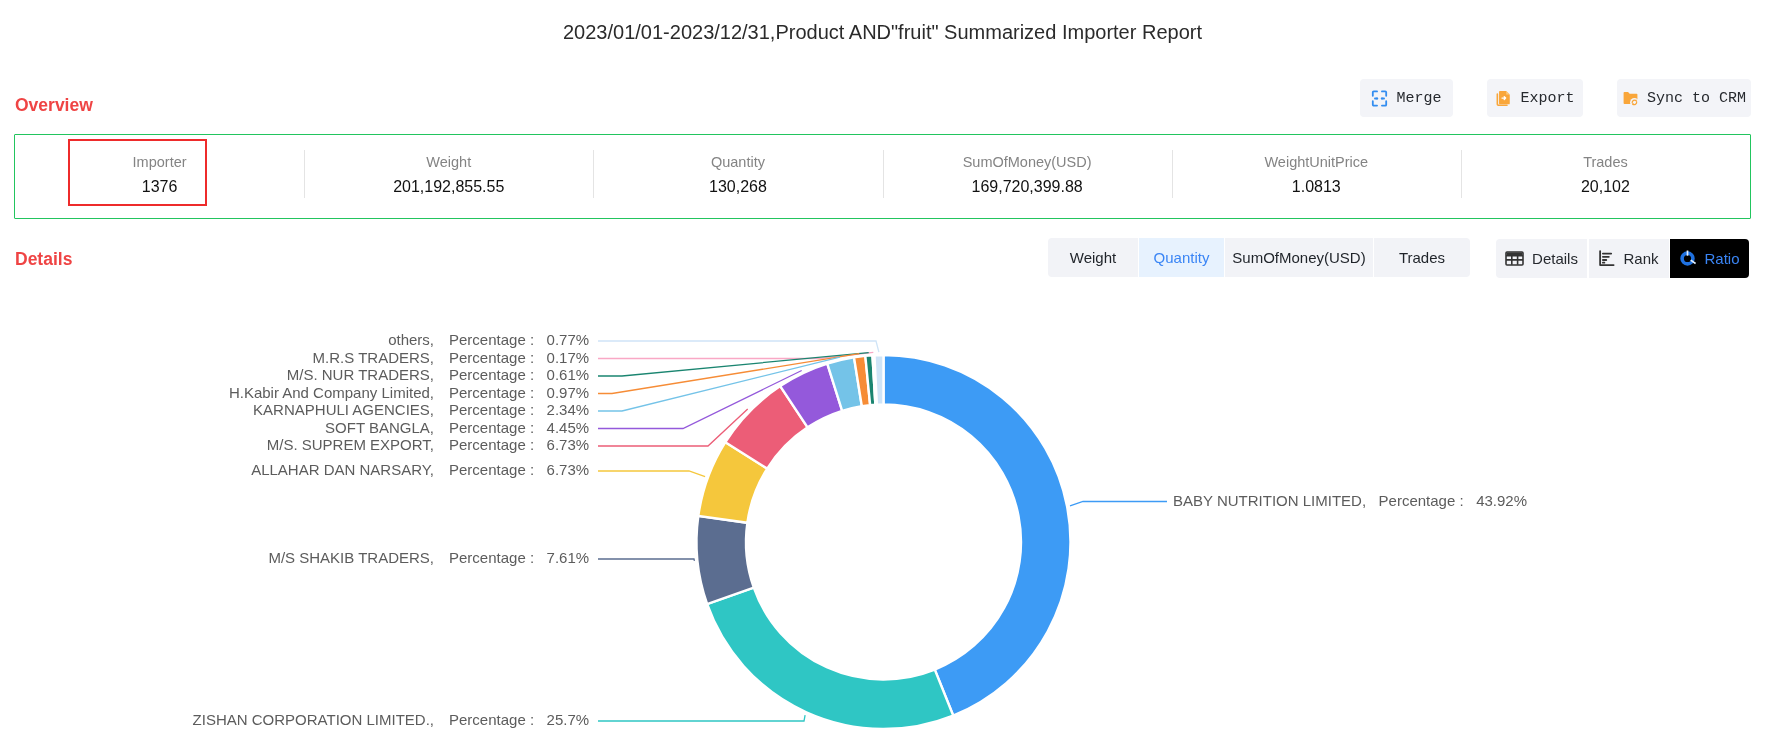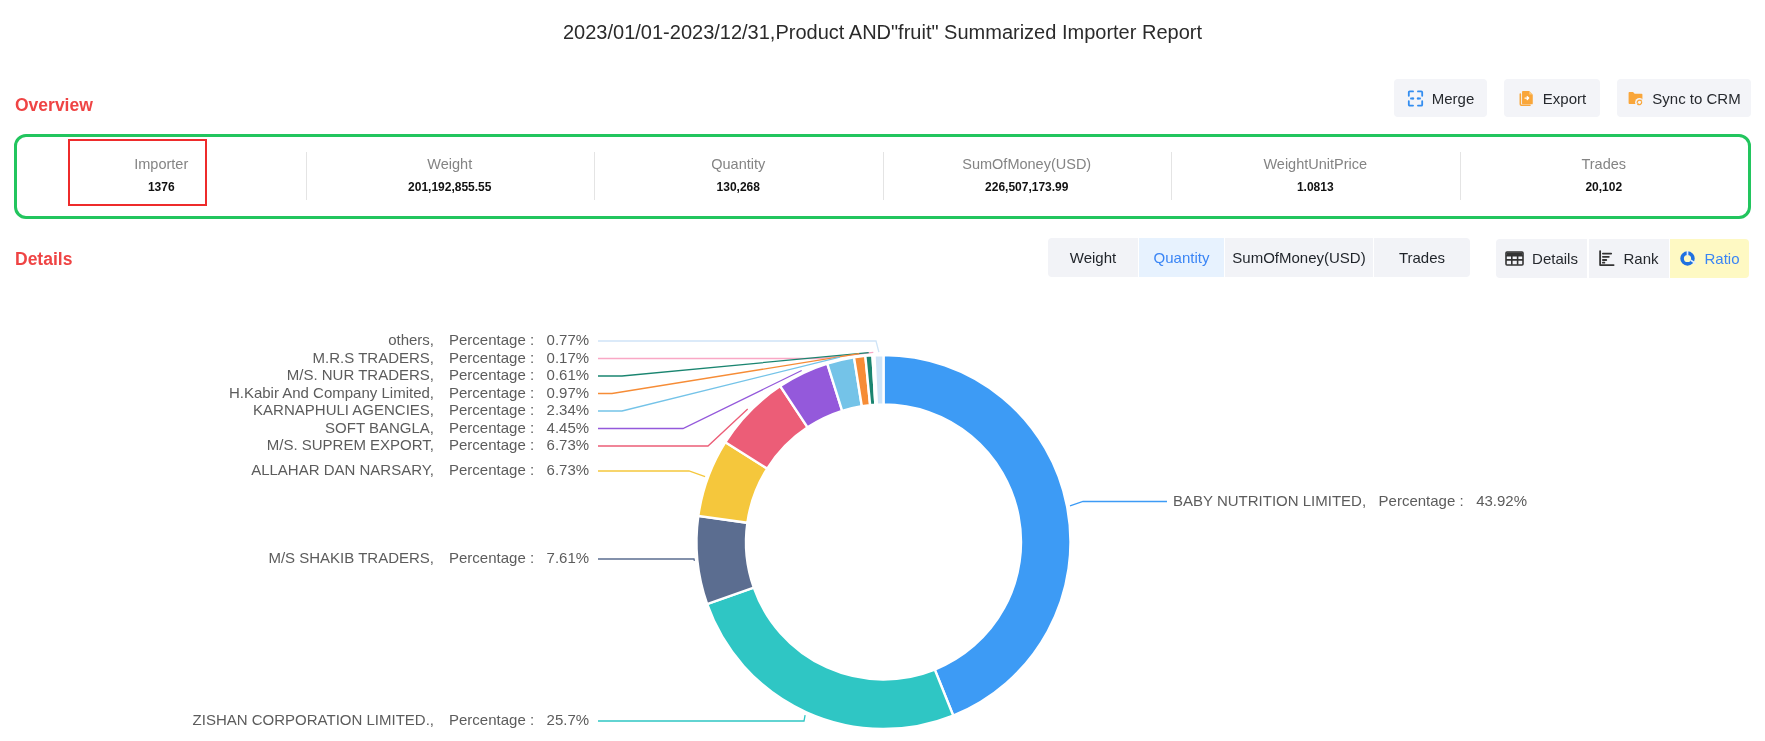"Merge" .topbtns { font-family: none -> Liberation Mono, monospace; gap: 17px -> 34px }
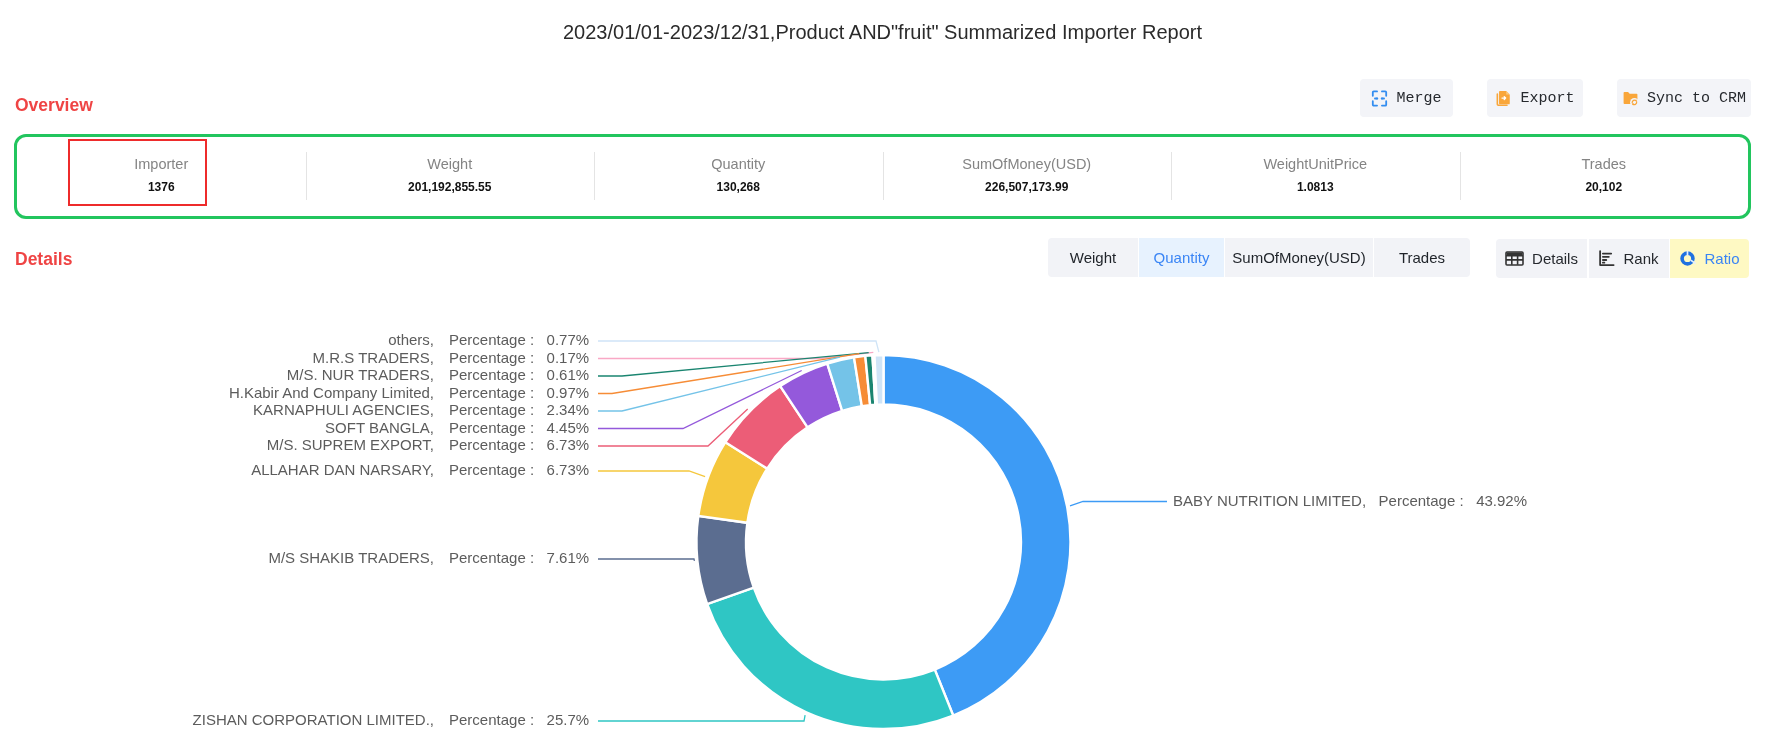"Importer" .panel { border: 3px solid #22c55e -> 1px solid #22c55e; border-radius: 12px -> 1px }
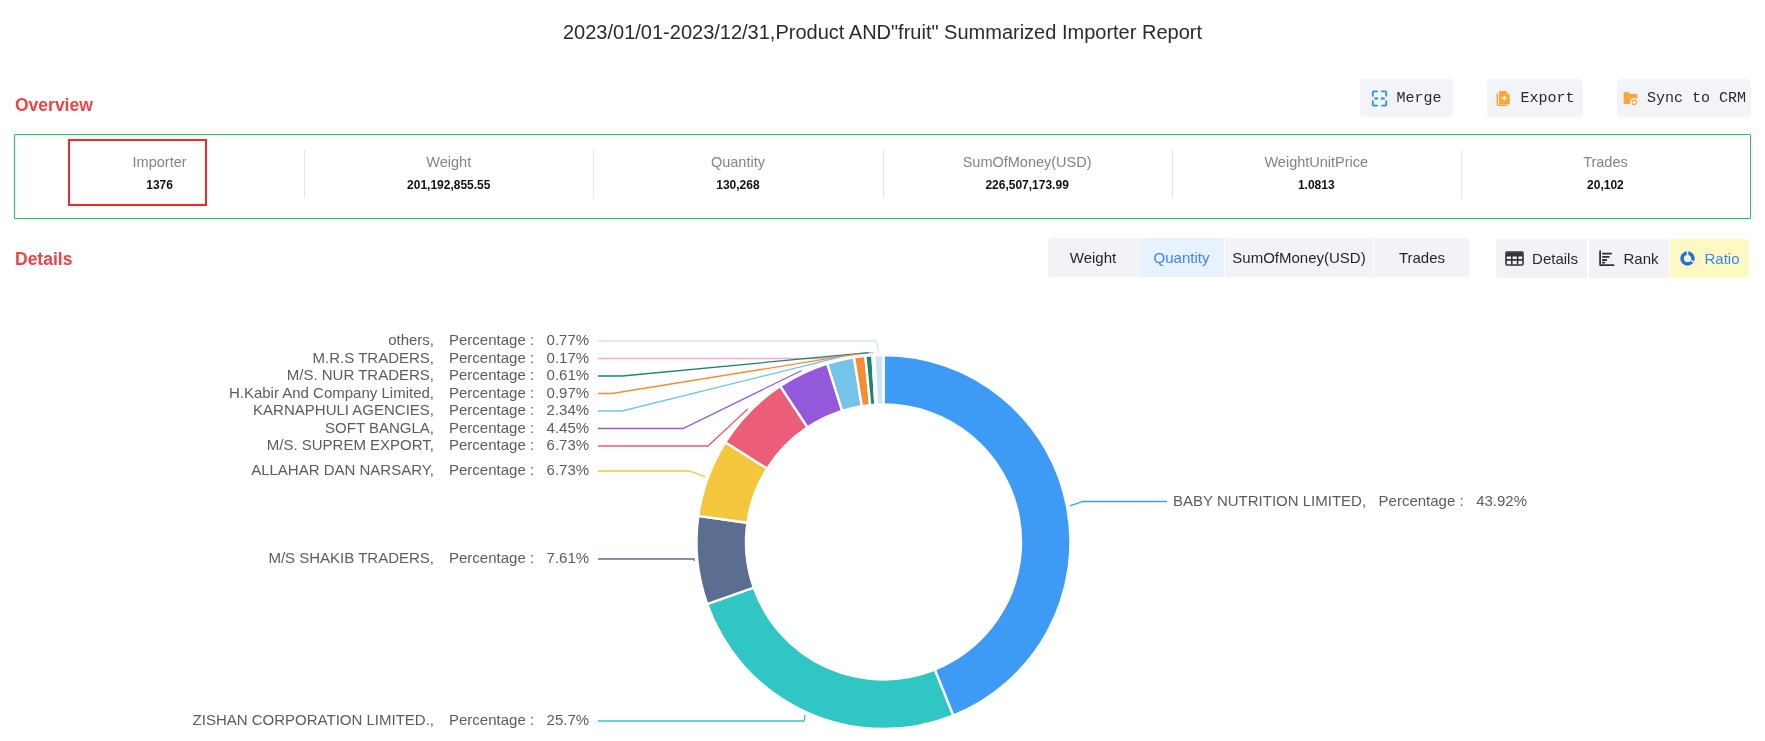"1376" .col .val { font-size: 12px -> 16px; font-weight: bold -> normal }
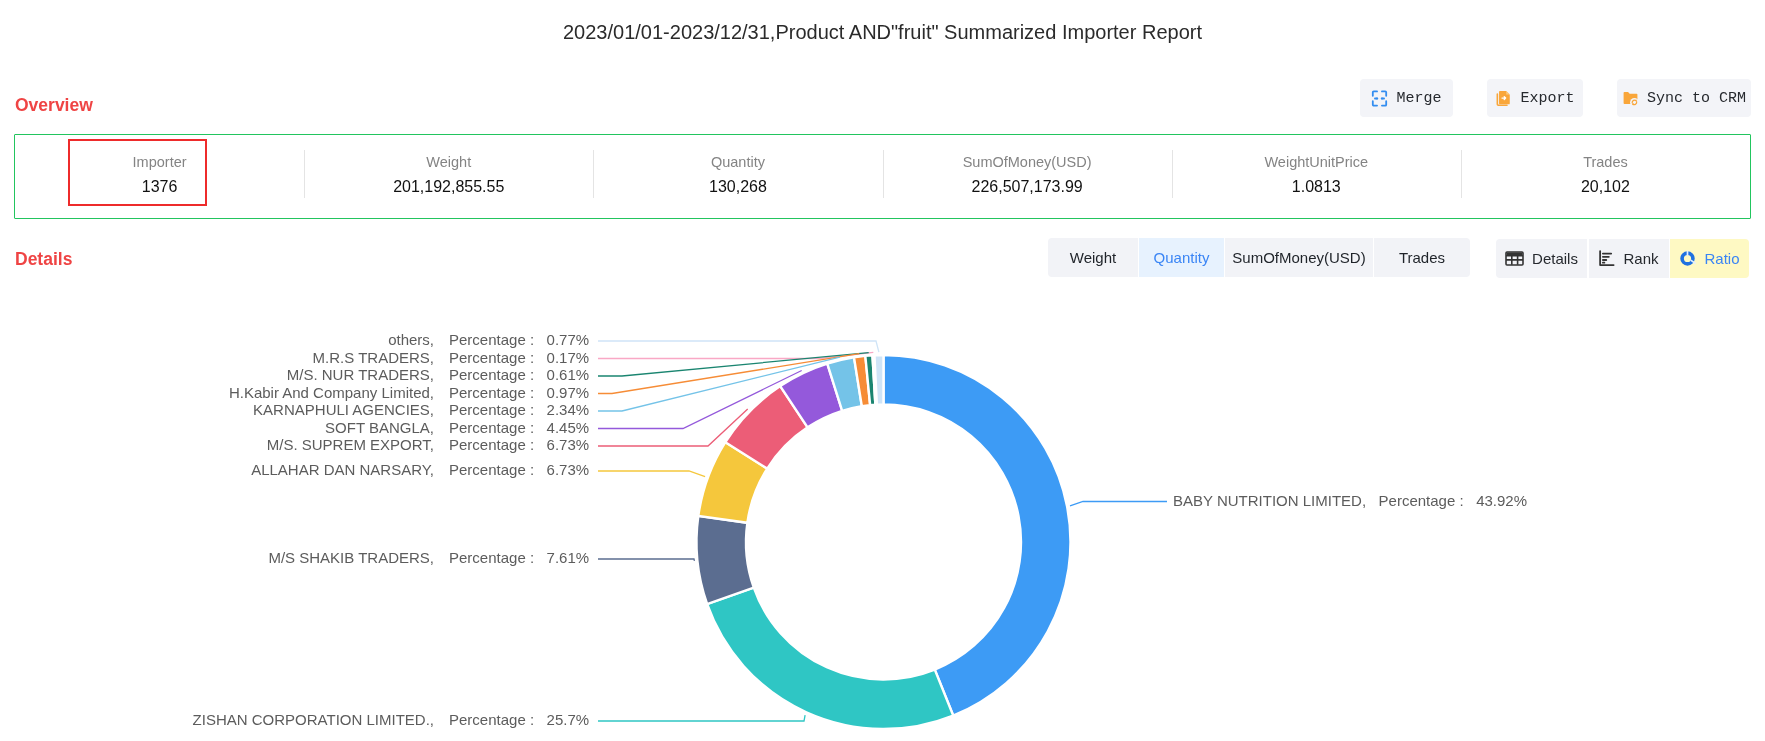"226,507,173.99" div.val { text: 226,507,173.99 -> 169,720,399.88 }
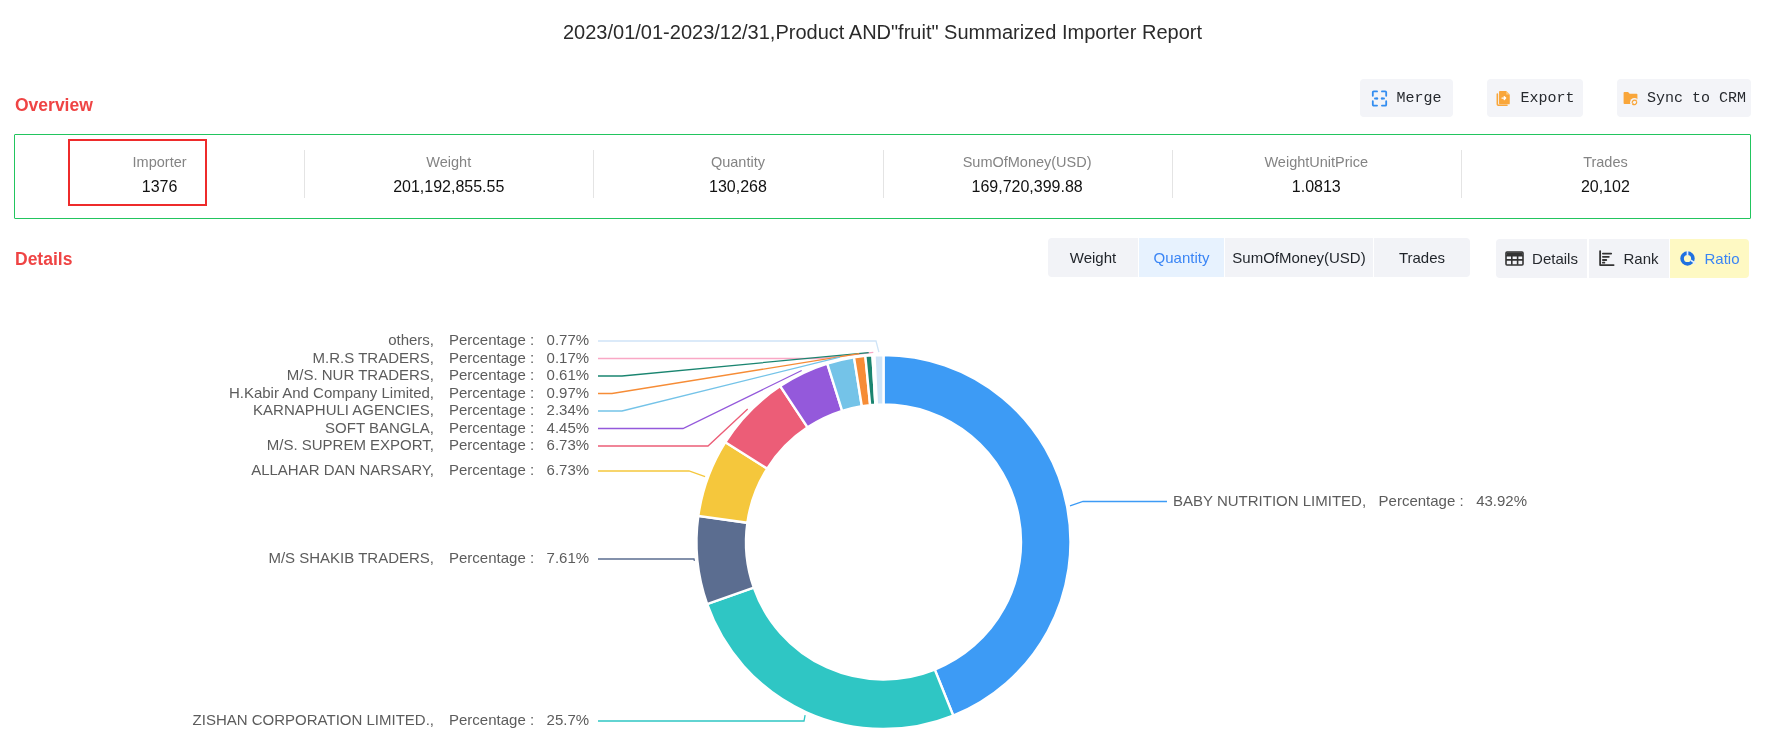"Ratio" .gbtn.on { background: #fef9c3 -> #000000 }
